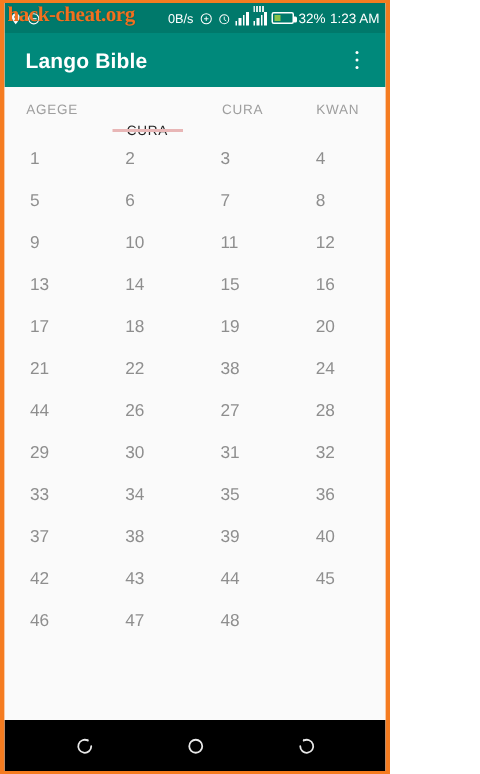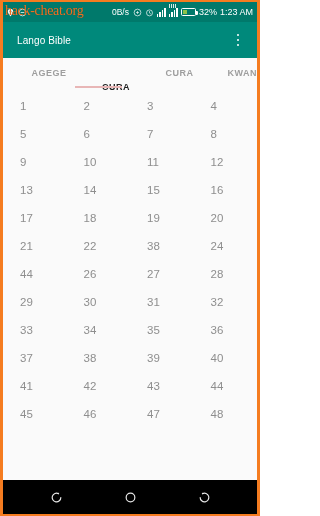"hack-cheat.org" .watermark { font-weight: normal -> bold }
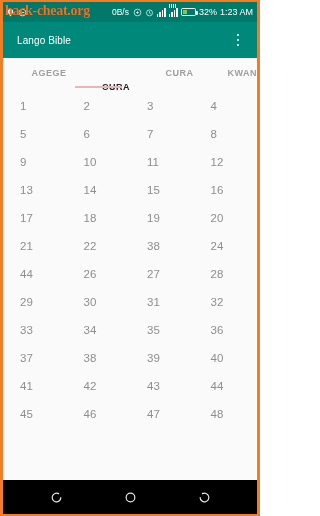"Lango Bible" .app-title { font-size: 10px -> 14px; font-weight: normal -> bold }
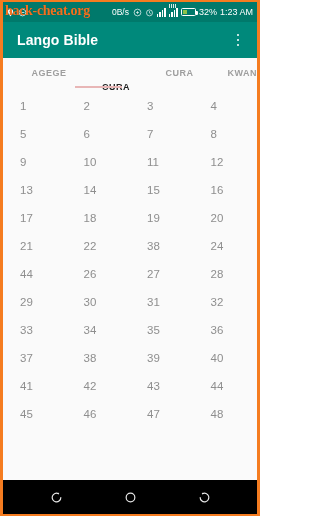"AGEGE" .tab { font-weight: bold -> none; justify-content: flex-end -> center }
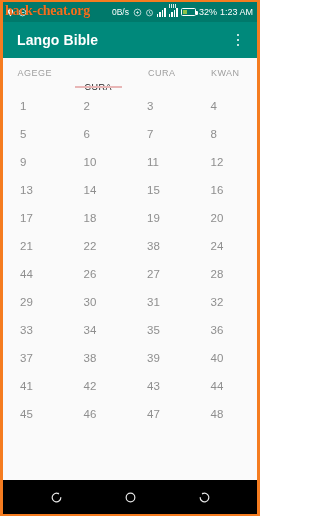"41" div.cell { html: <div>41</div> -> none }
